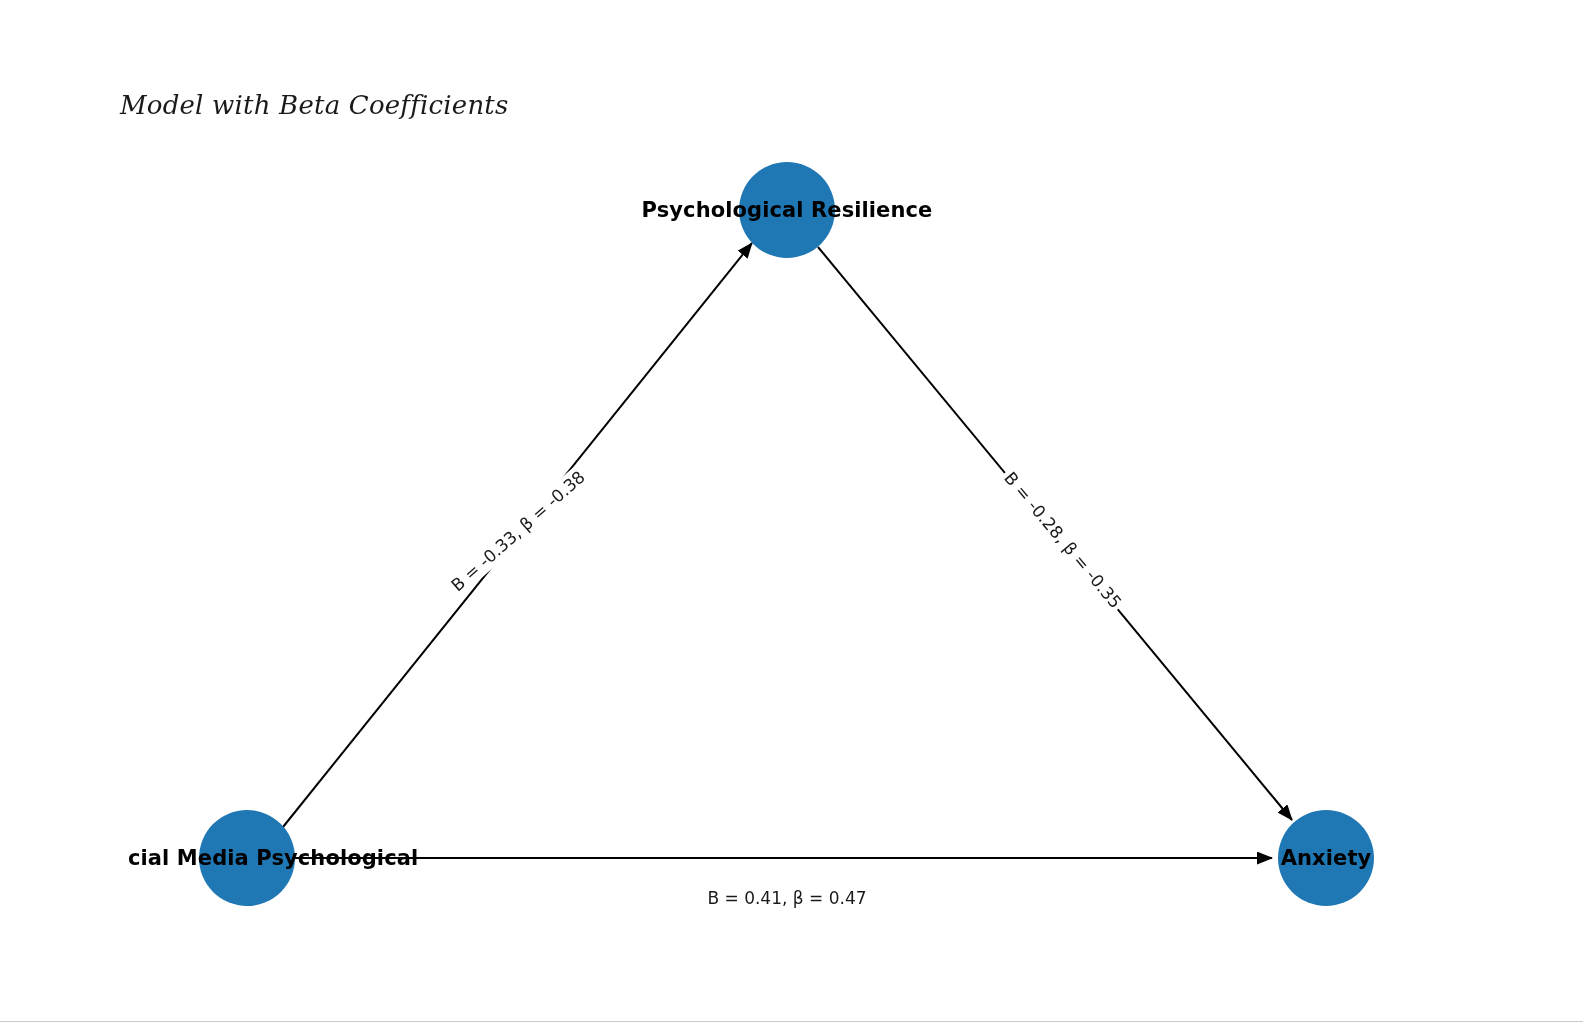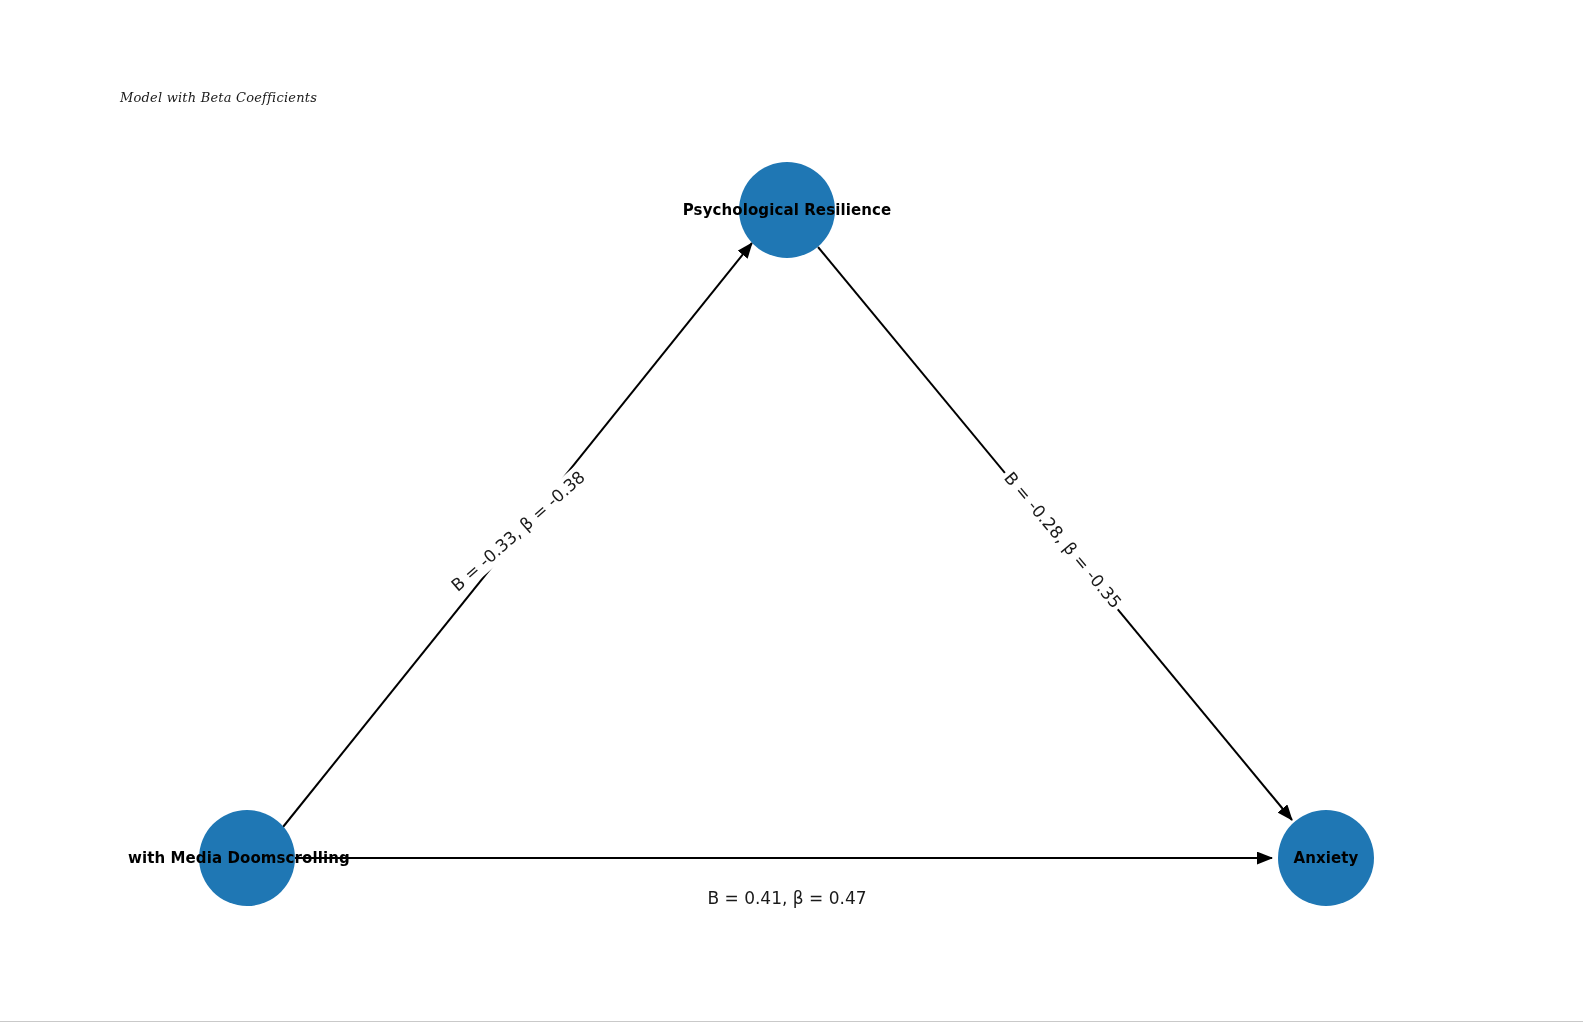"Model with Beta Coefficients" .fig-title { font-size: 13px -> 26px }
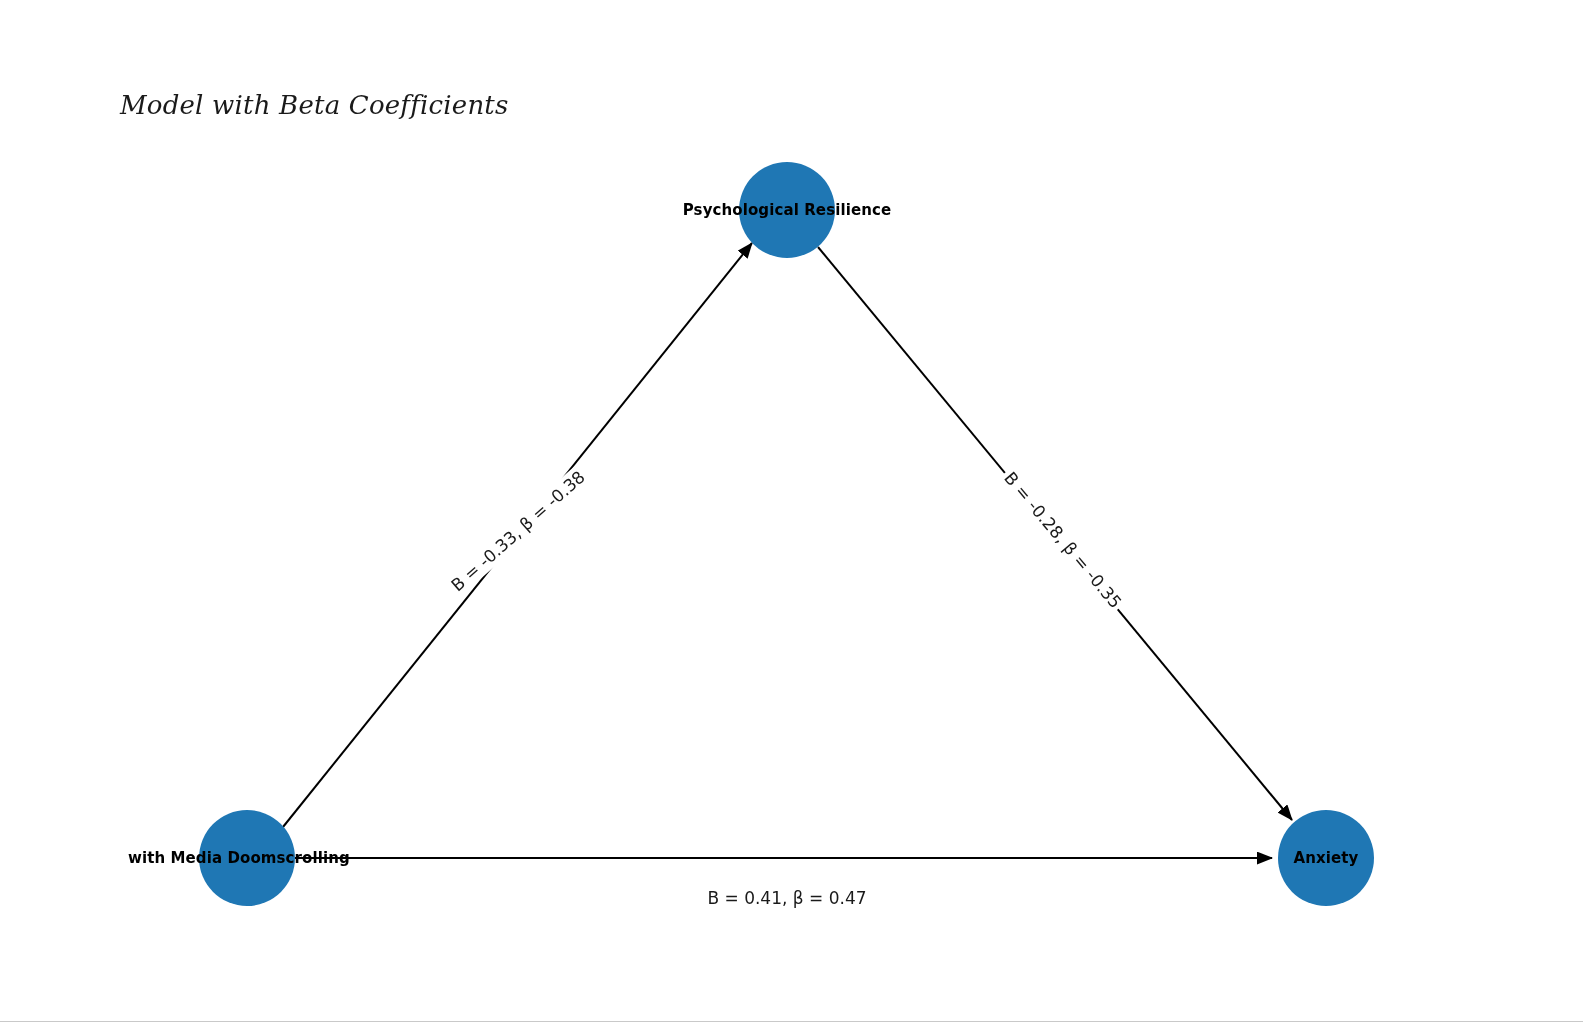"Psychological Resilience" .node-label { font-size: 15px -> 21px }
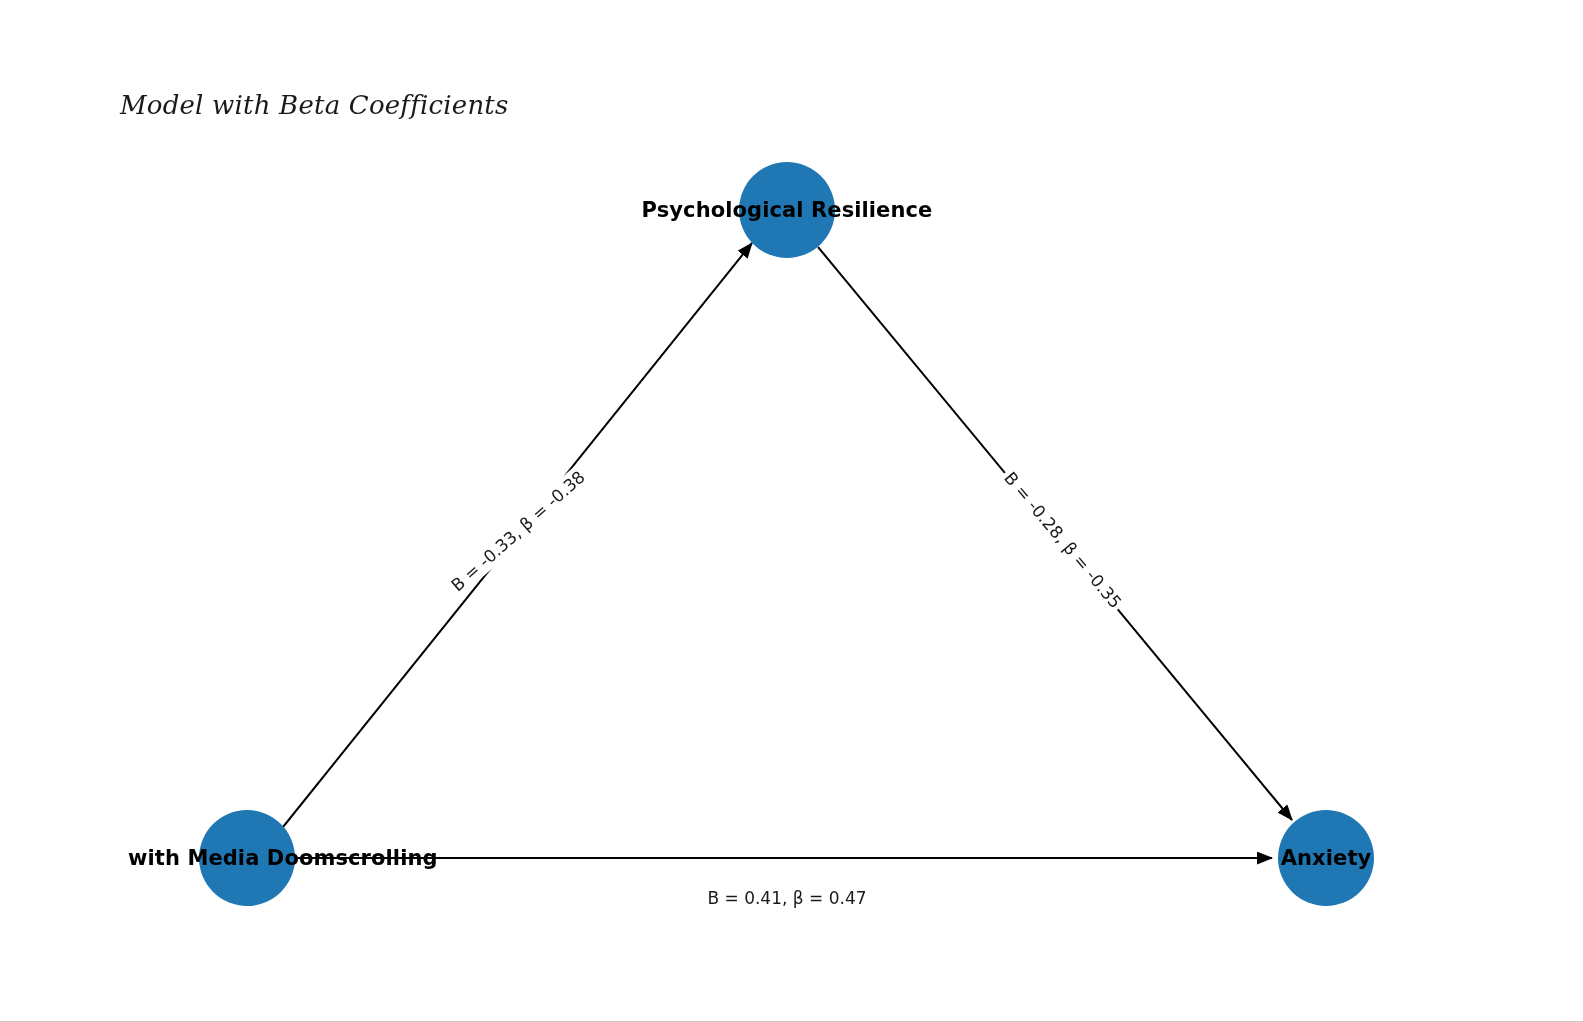"with Media Doomscrolling" div.node-label { text: with Media Doomscrolling -> cial Media Psychological }
